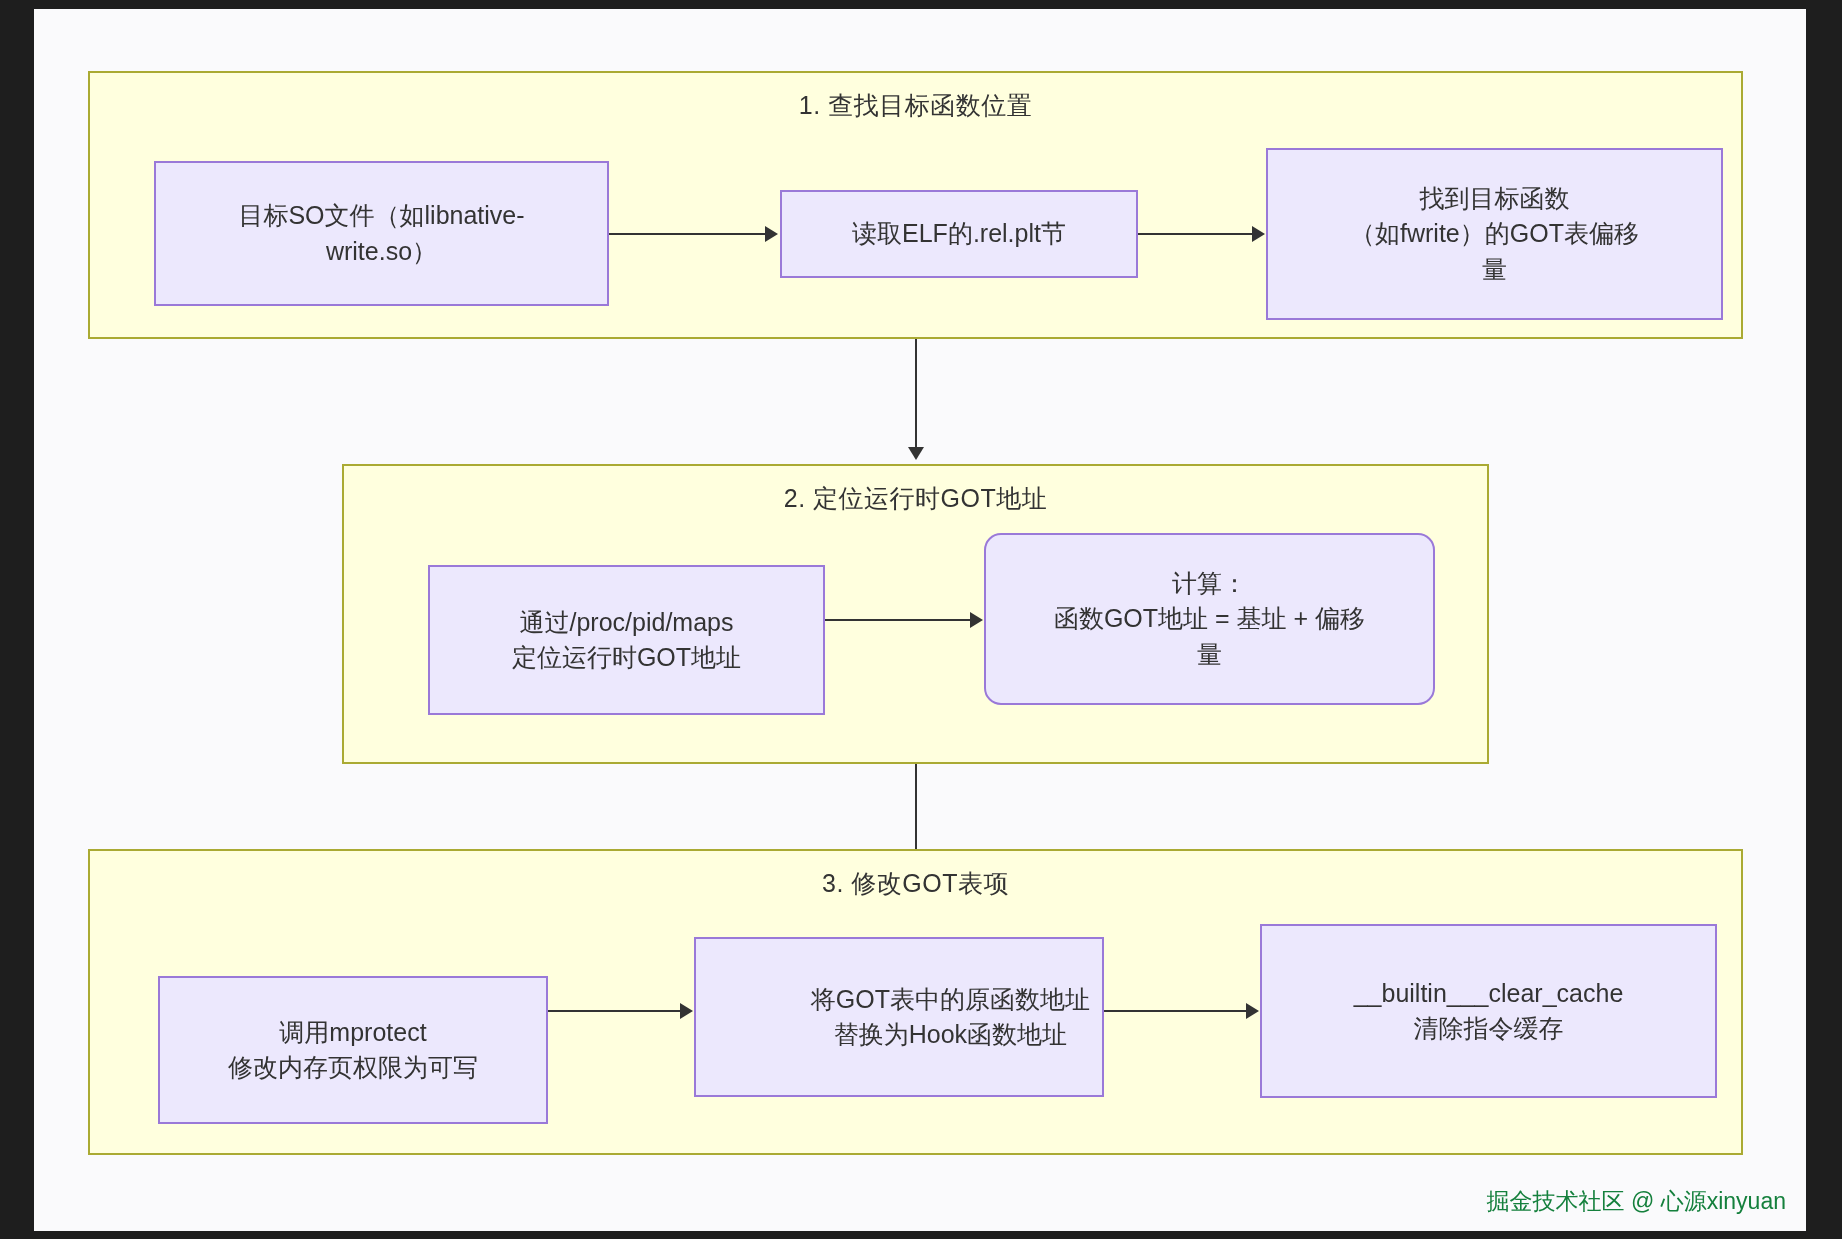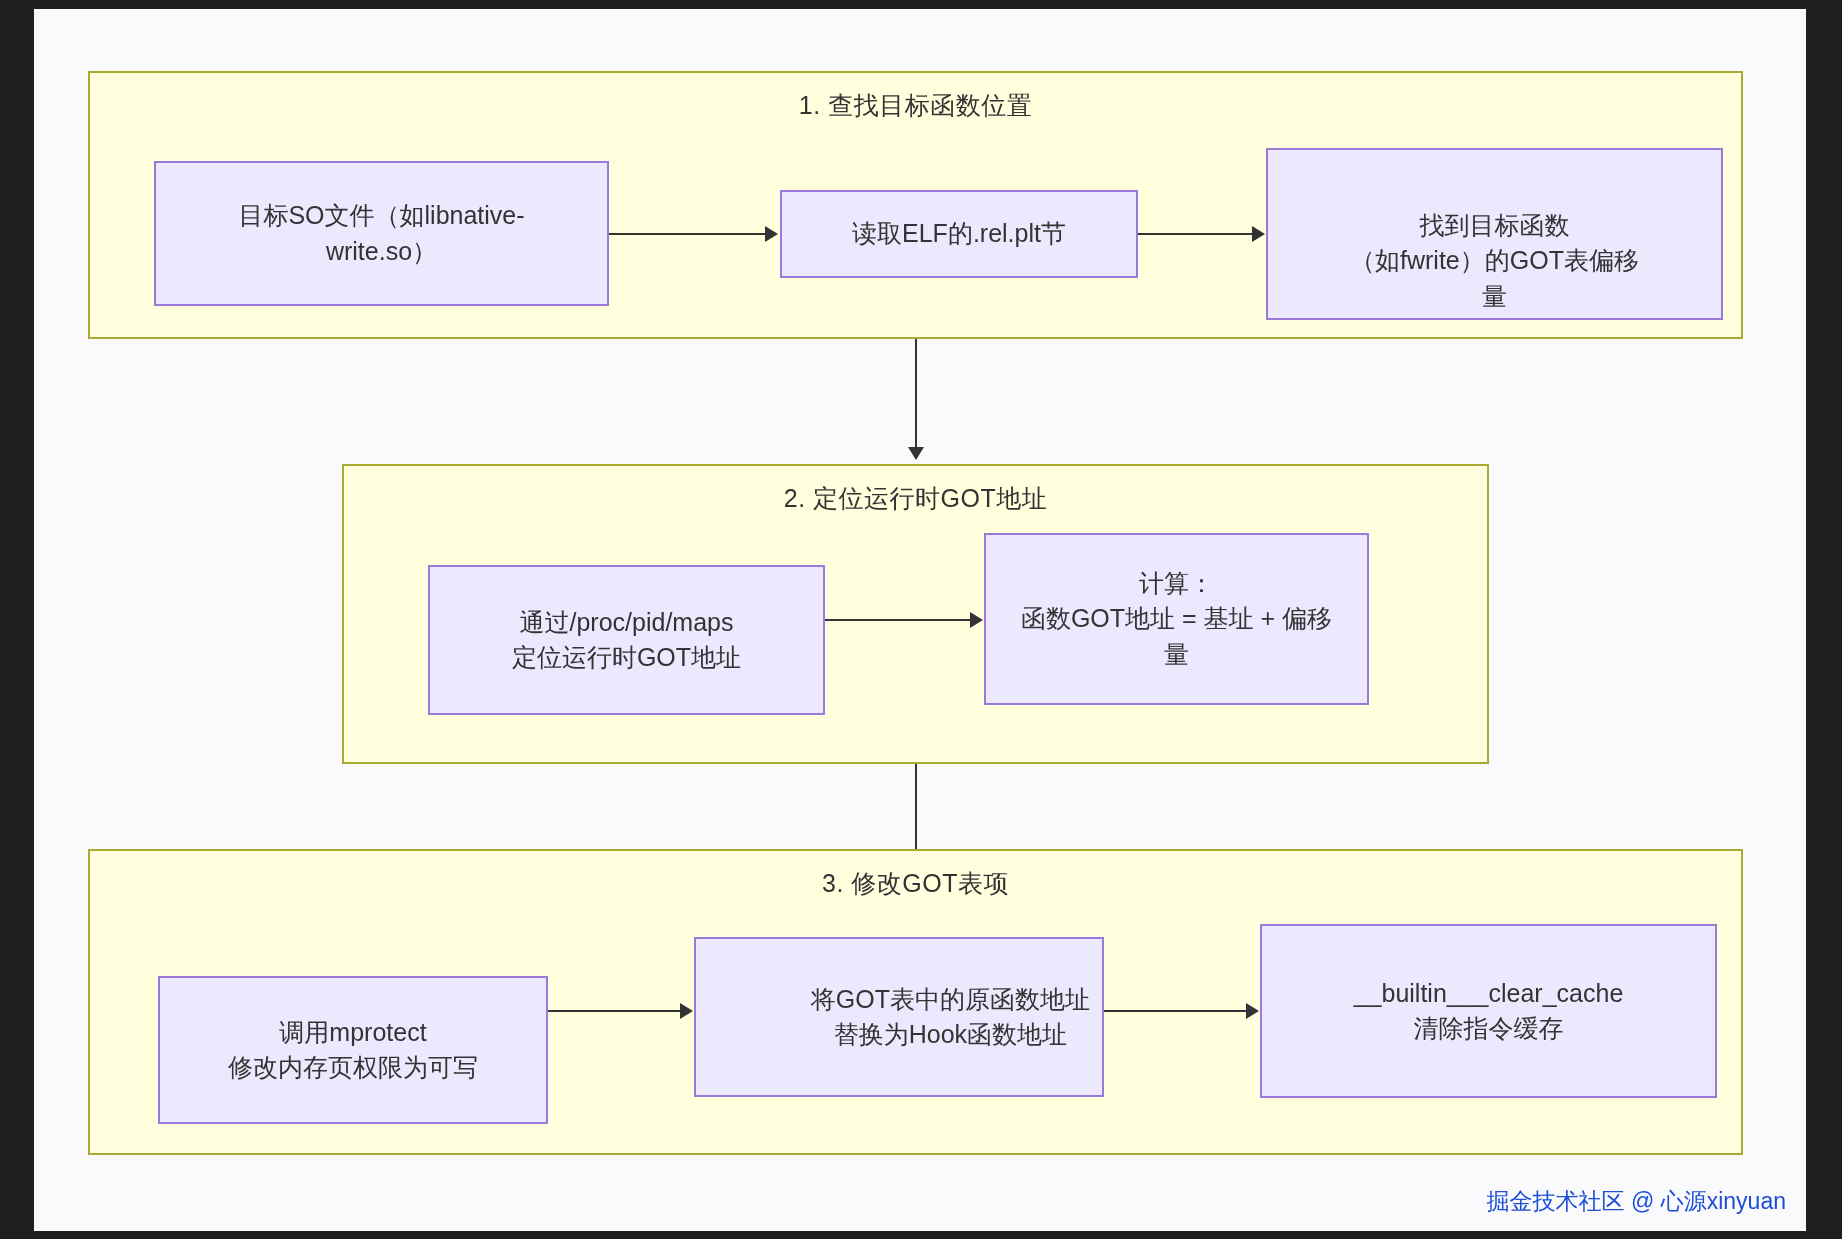"找到目标函数" div.node { align-items: flex-end -> none }
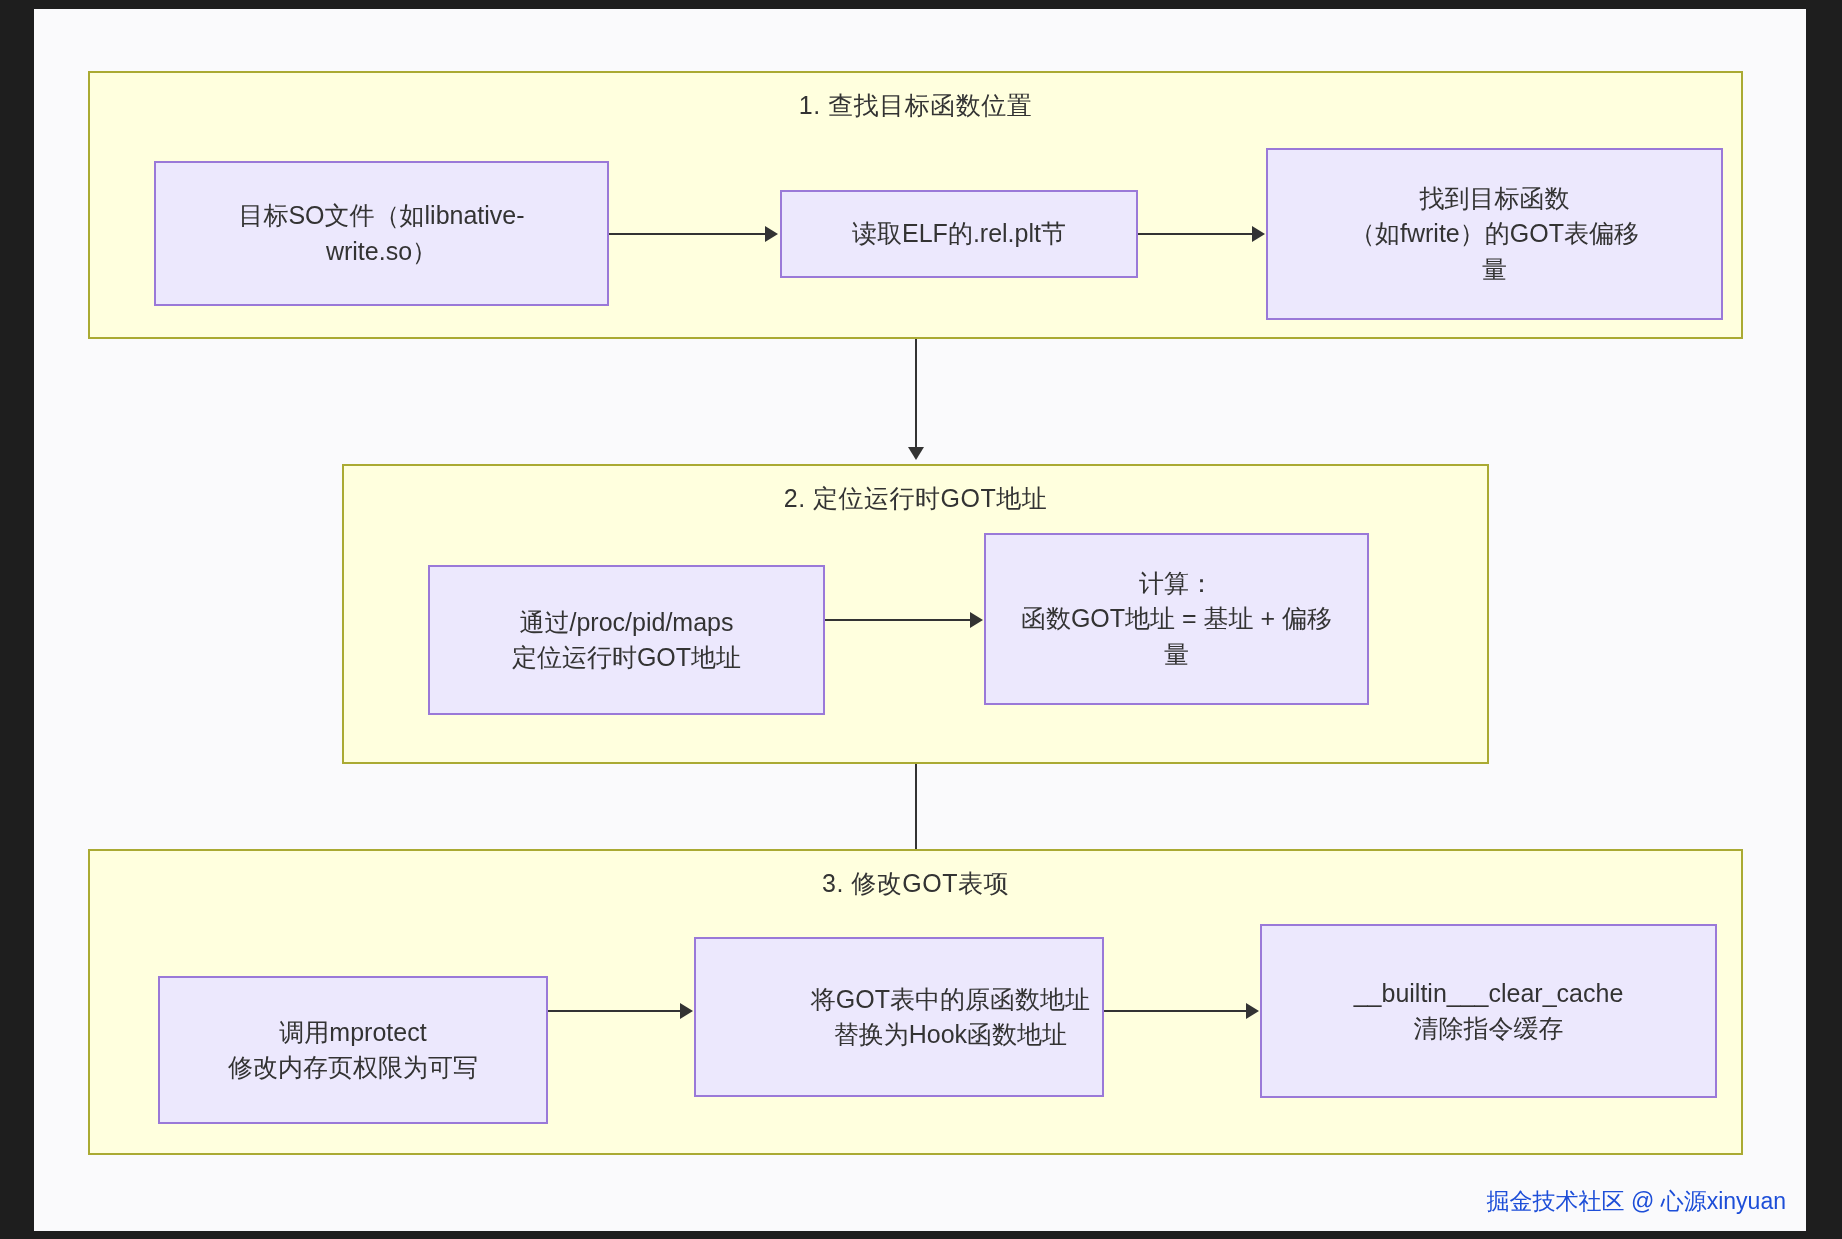"计算：" div.node { border-radius: none -> 17px; width: 385px -> 451px }
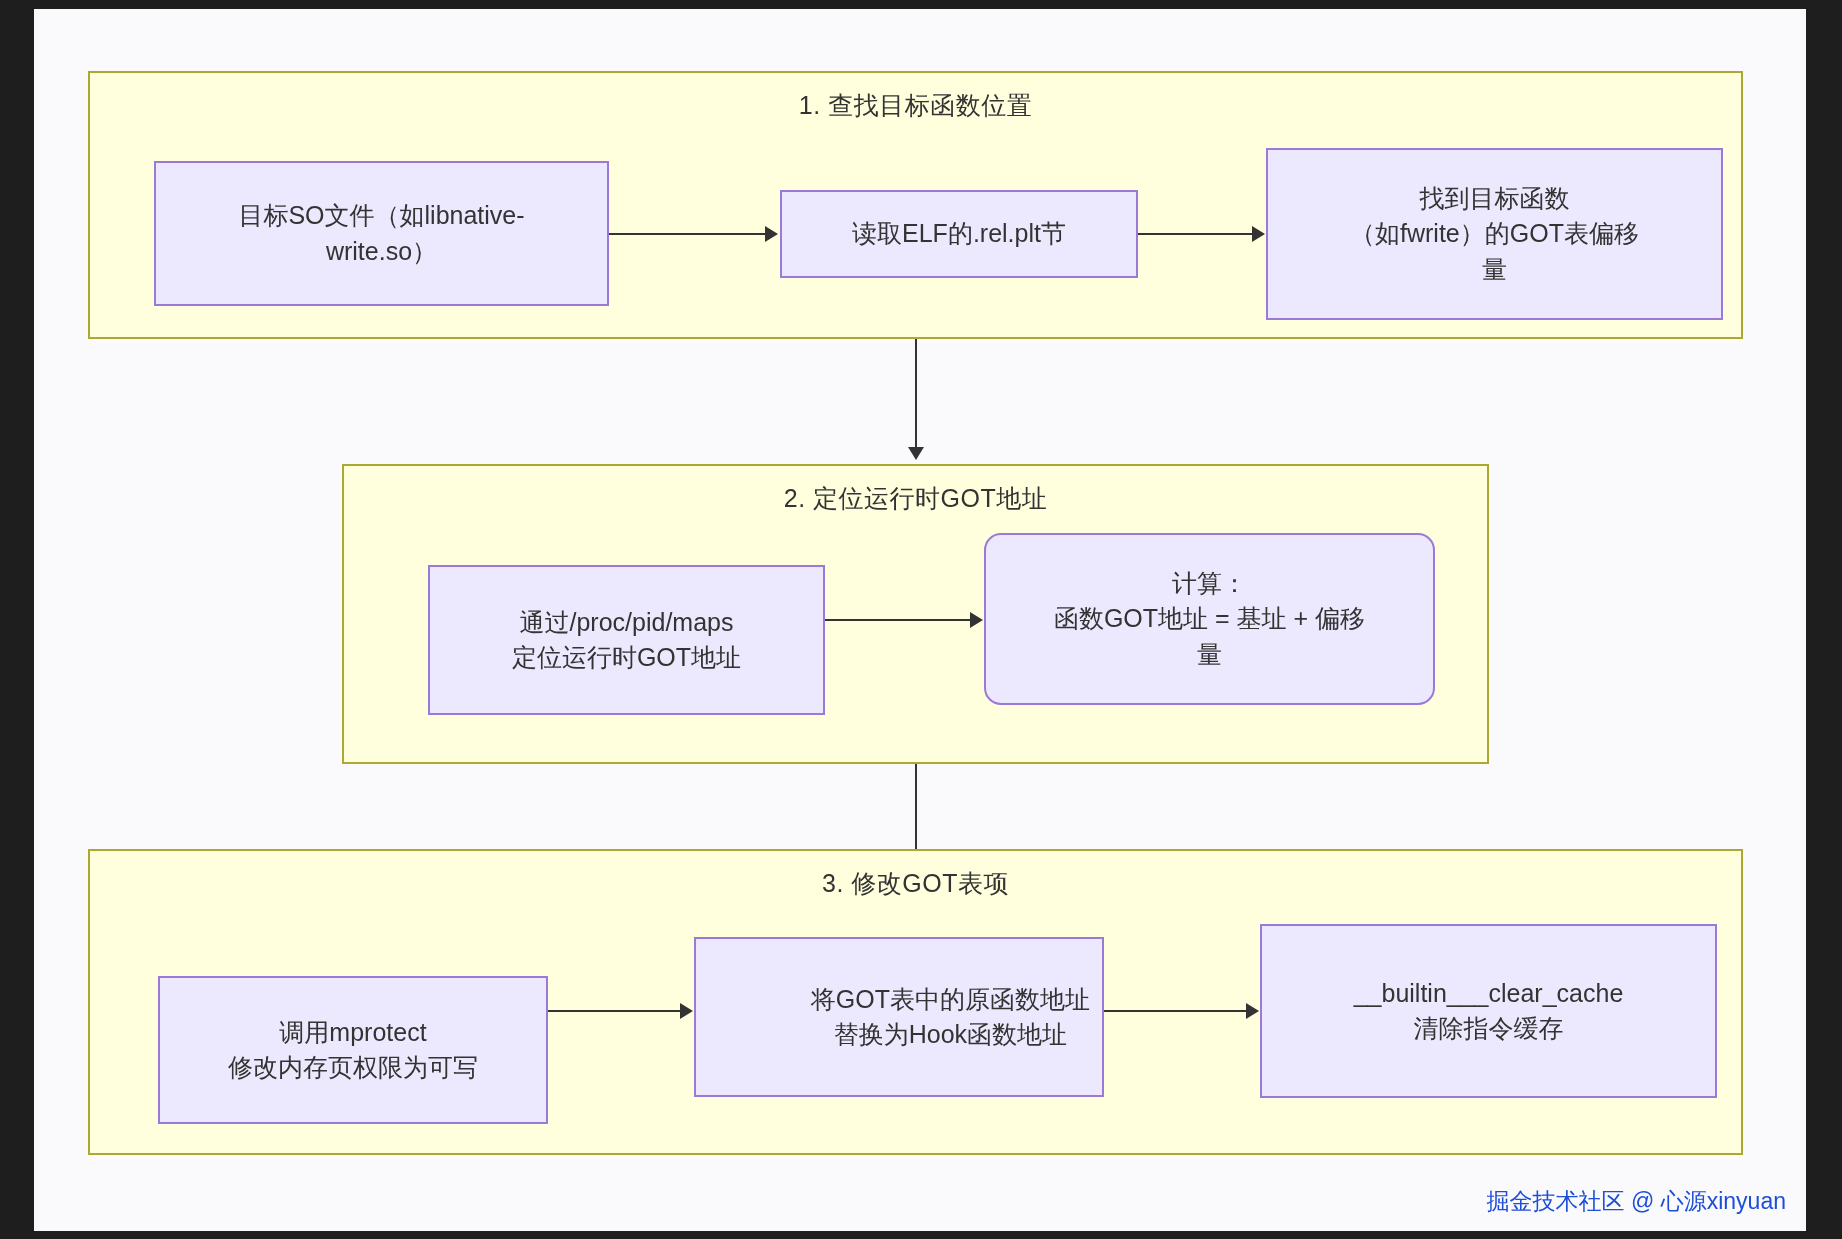"掘金技术社区 @ 心源xinyuan" #watermark { color: #1d4ed8 -> #15803d }
